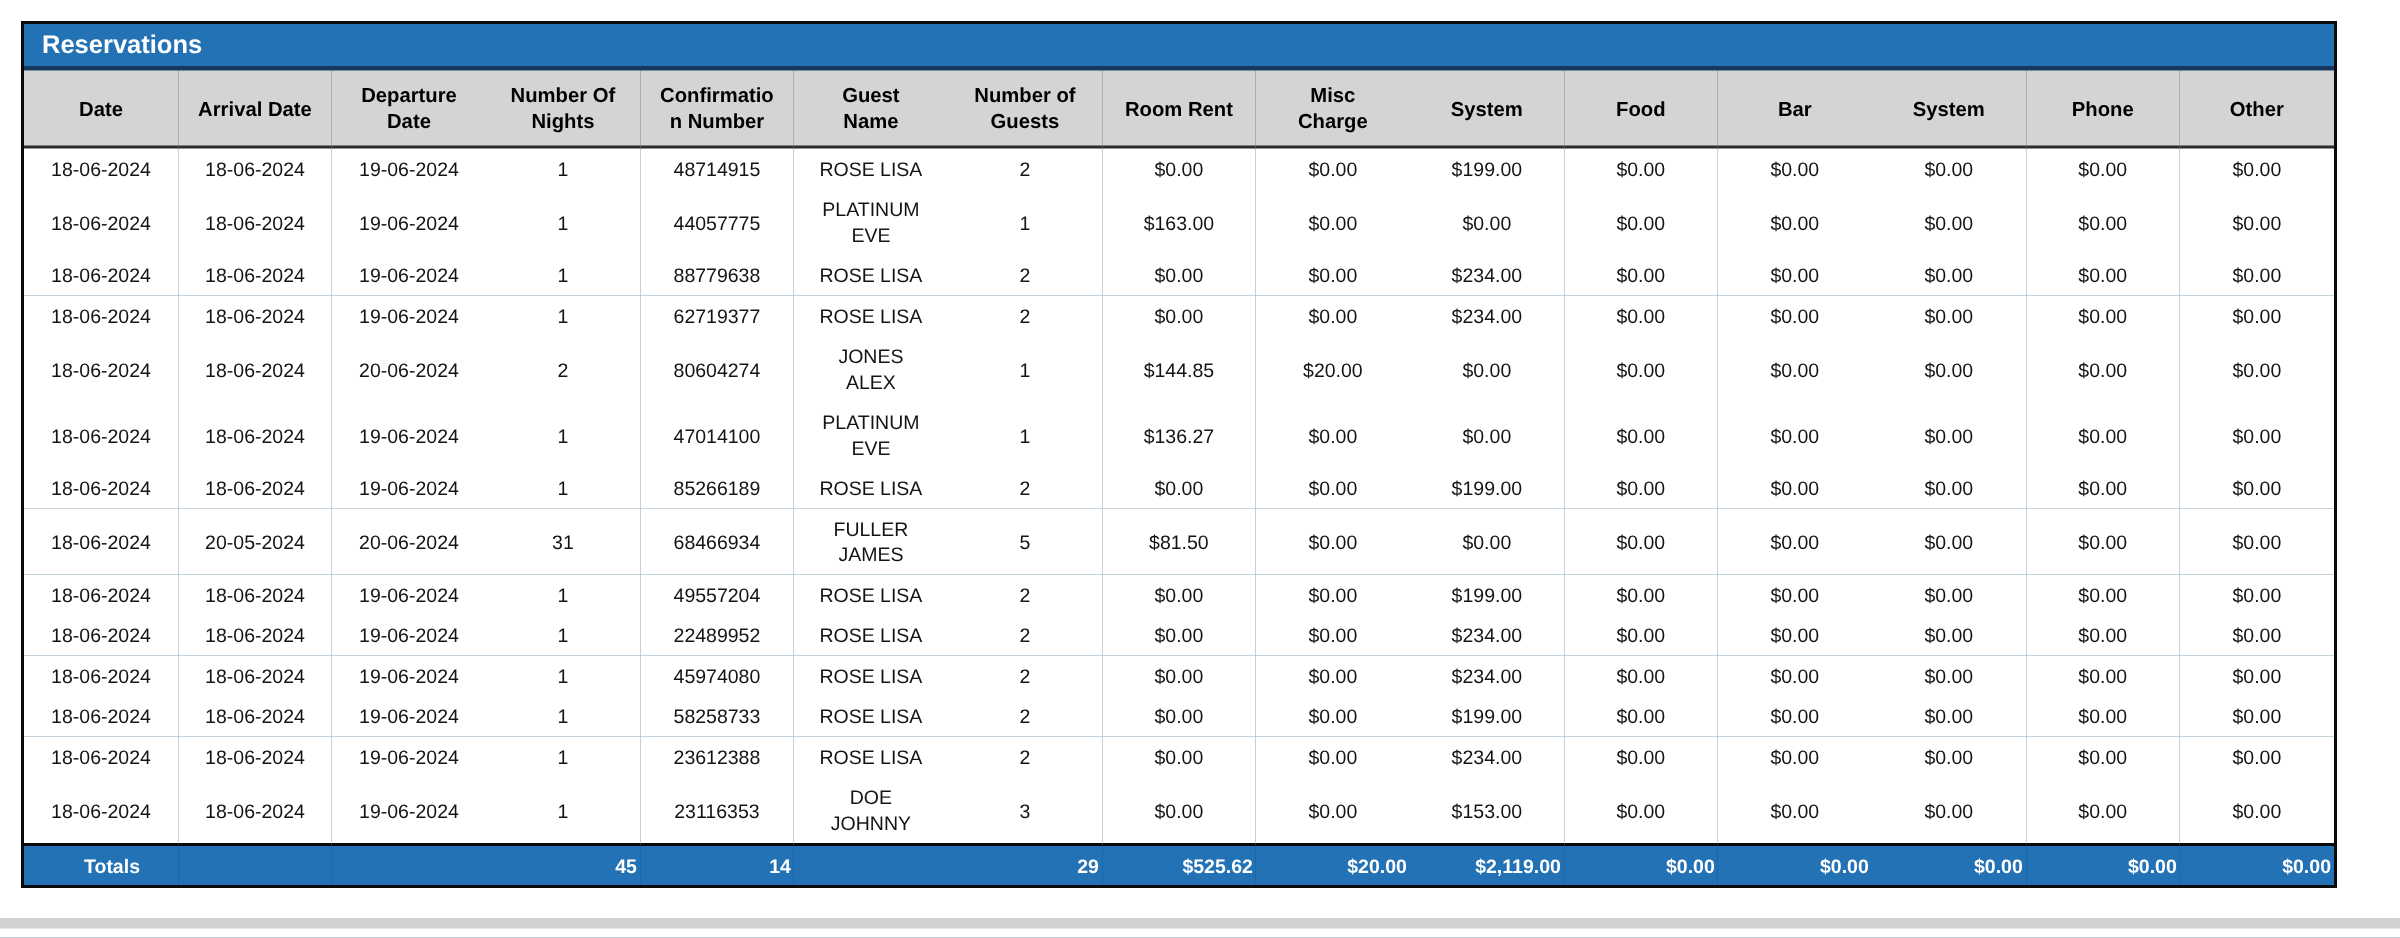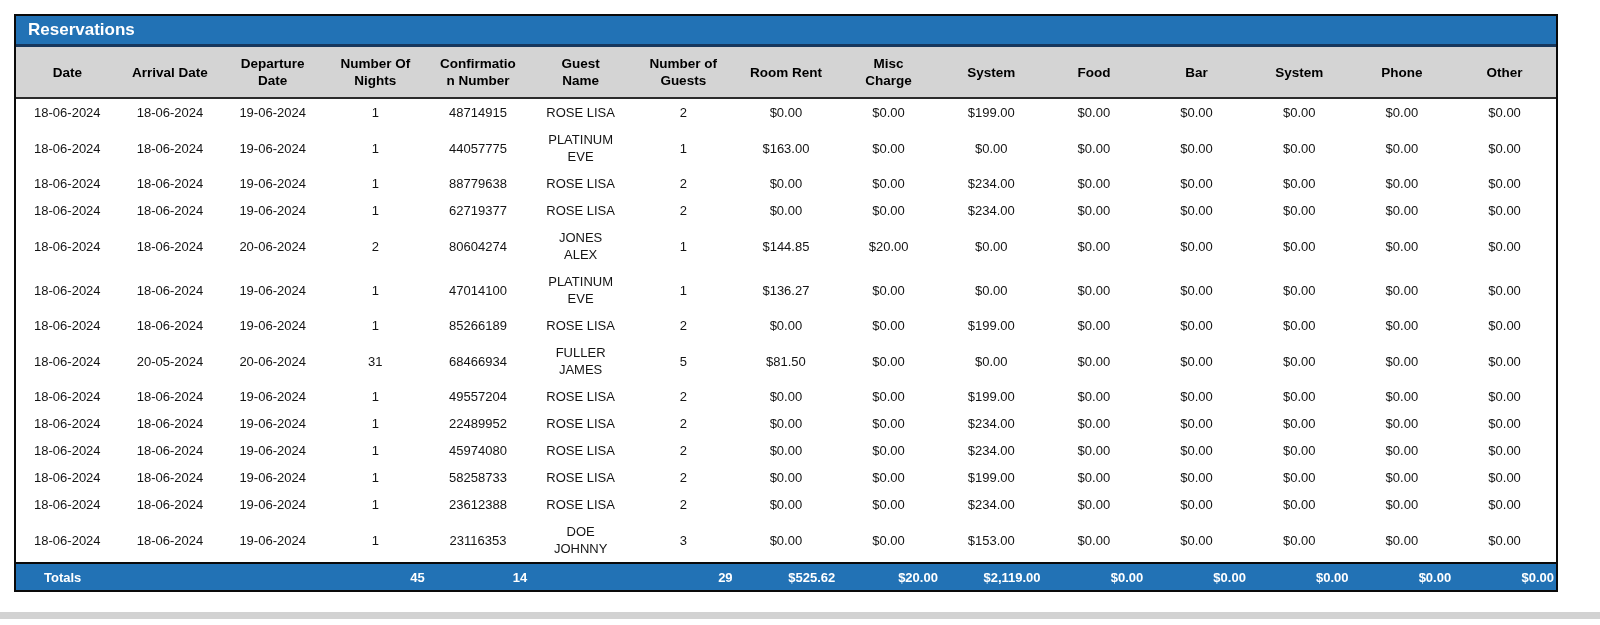"Totals" table.report-grid tfoot td.totals-label { padding-left: 28px -> 40px }
